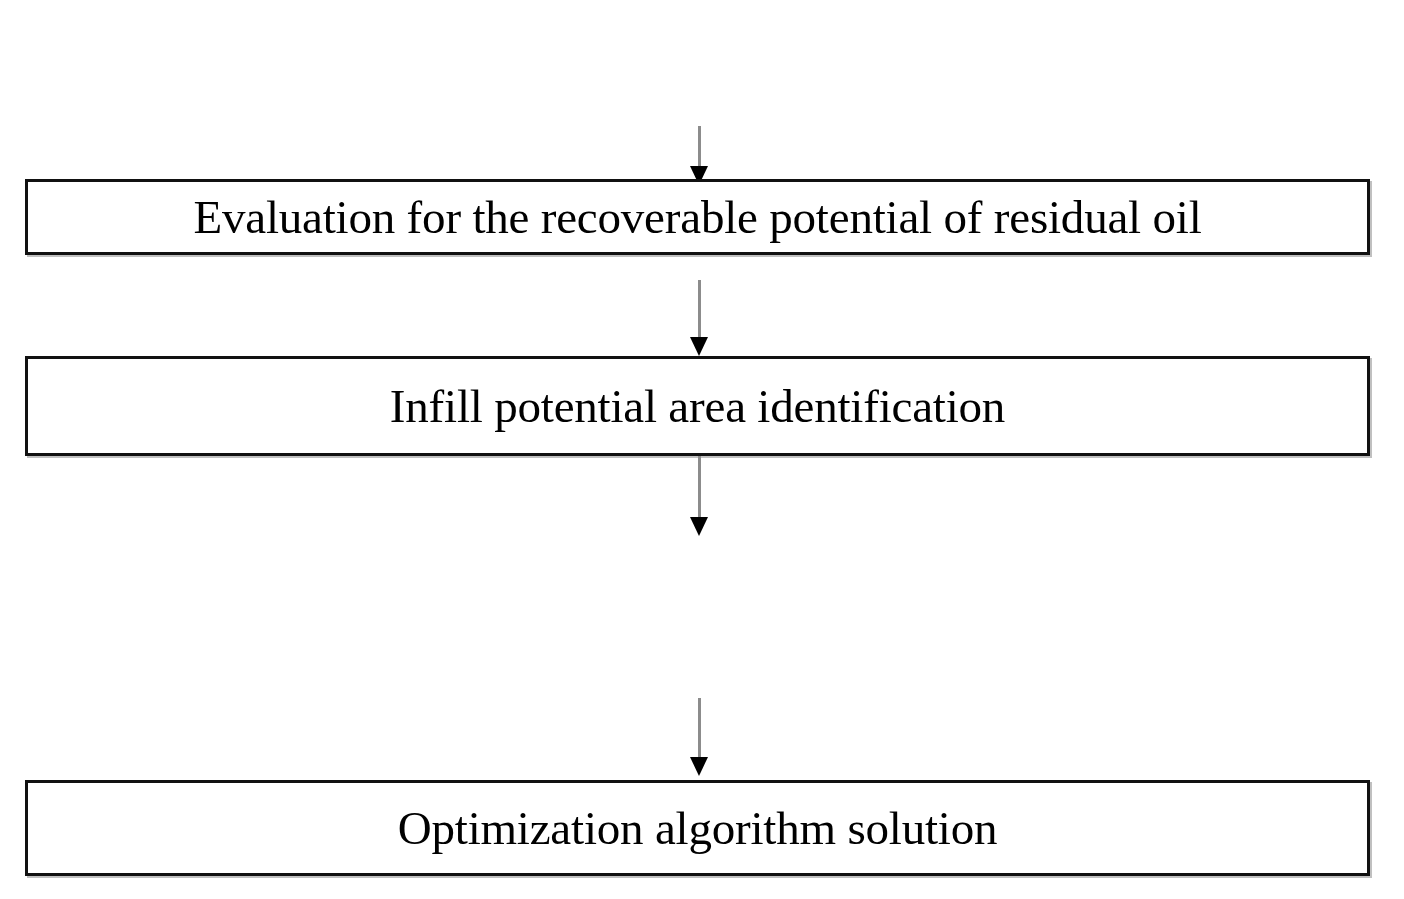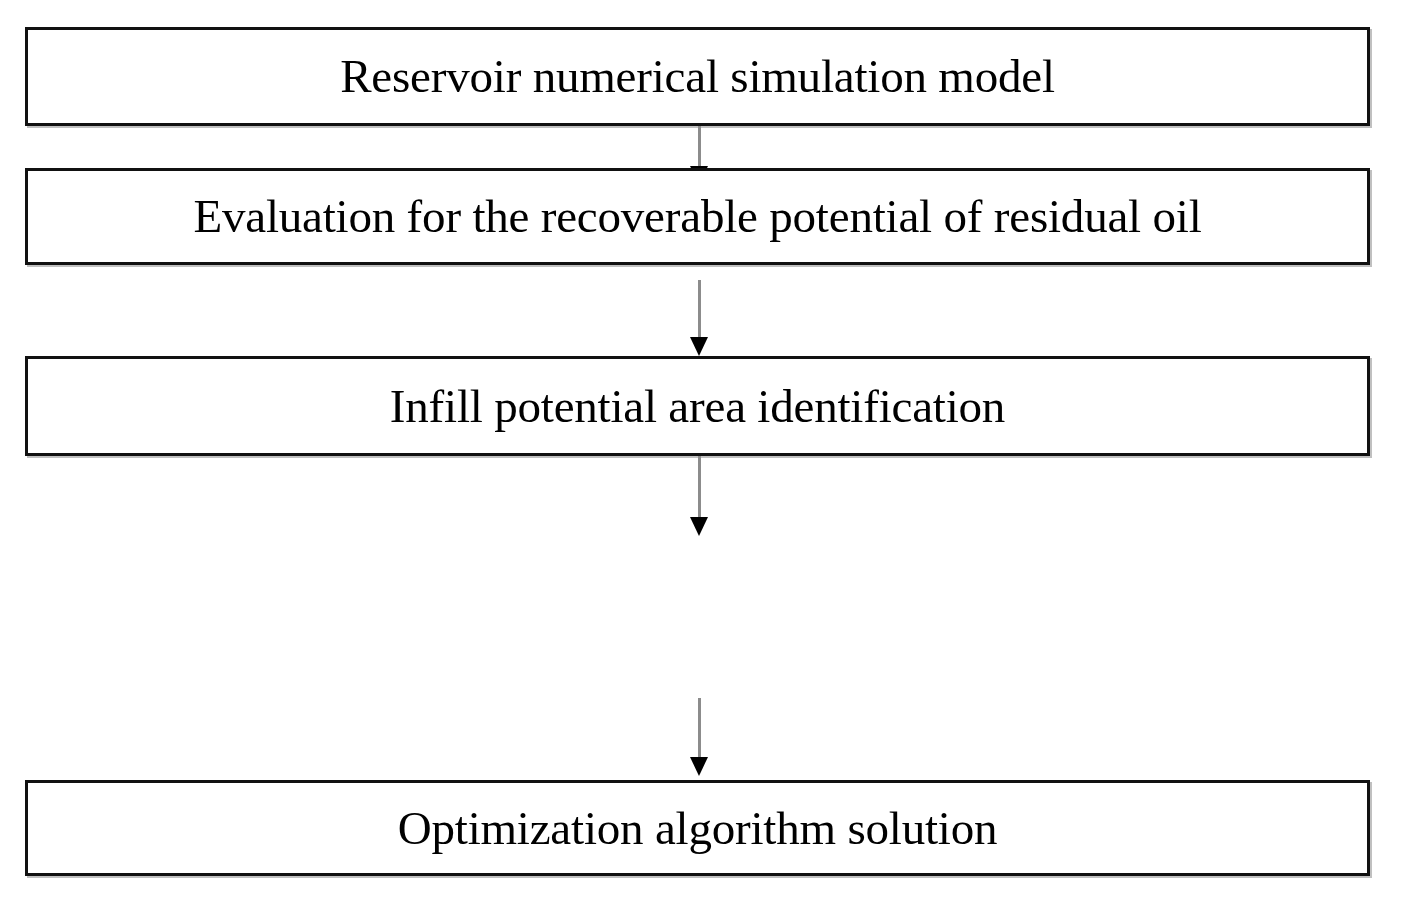"Reservoir numerical simulation model" div.flow-node { html: <div> <span>Reservoir numerical simulation model</span> </div> -> none }
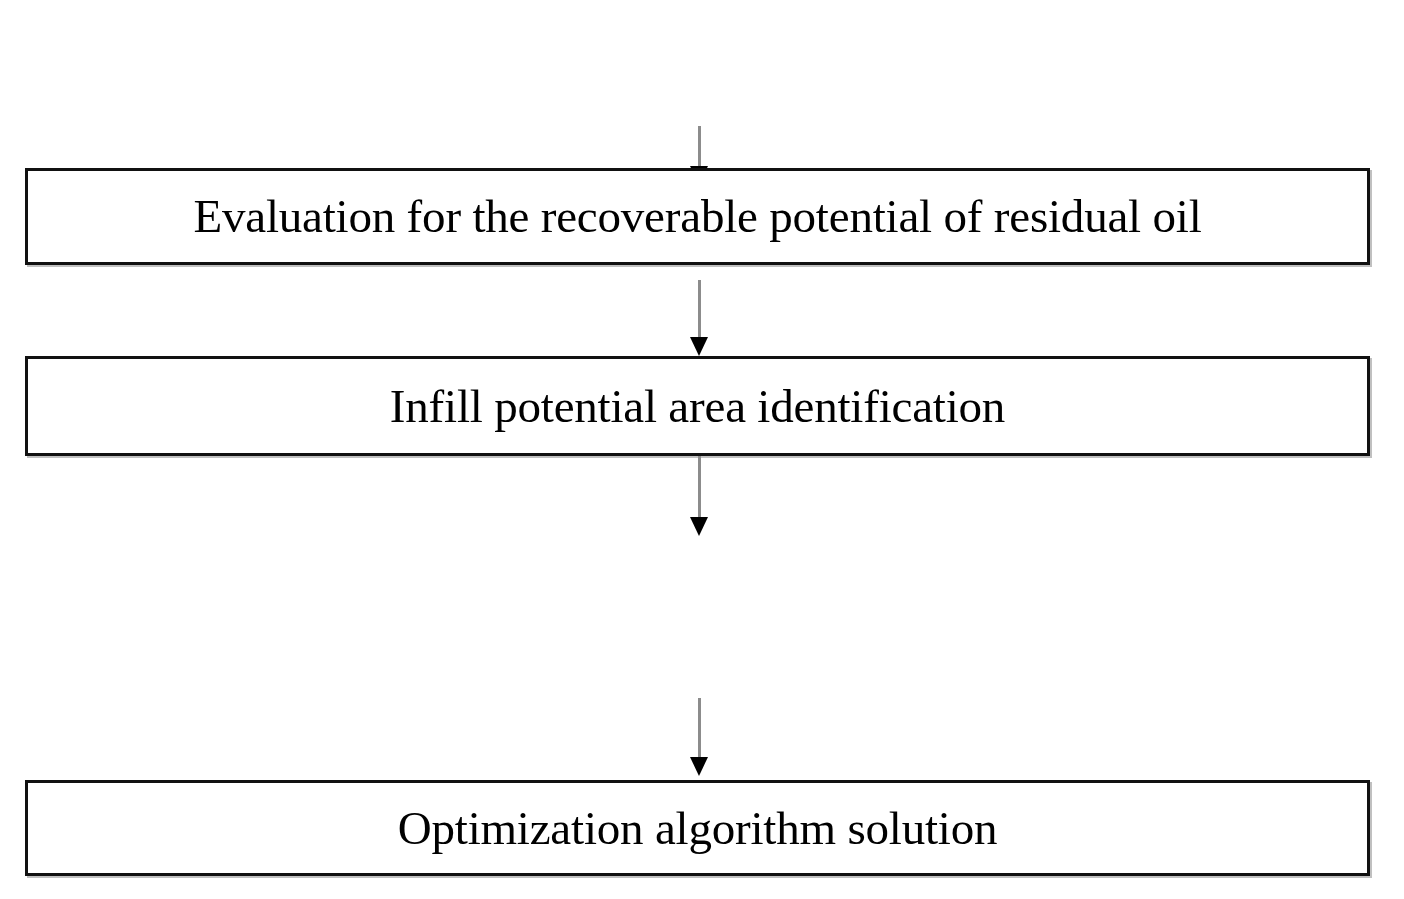"Evaluation for the recoverable potential" .node-2 { height: 97px -> 76px; top: 168px -> 179px }
